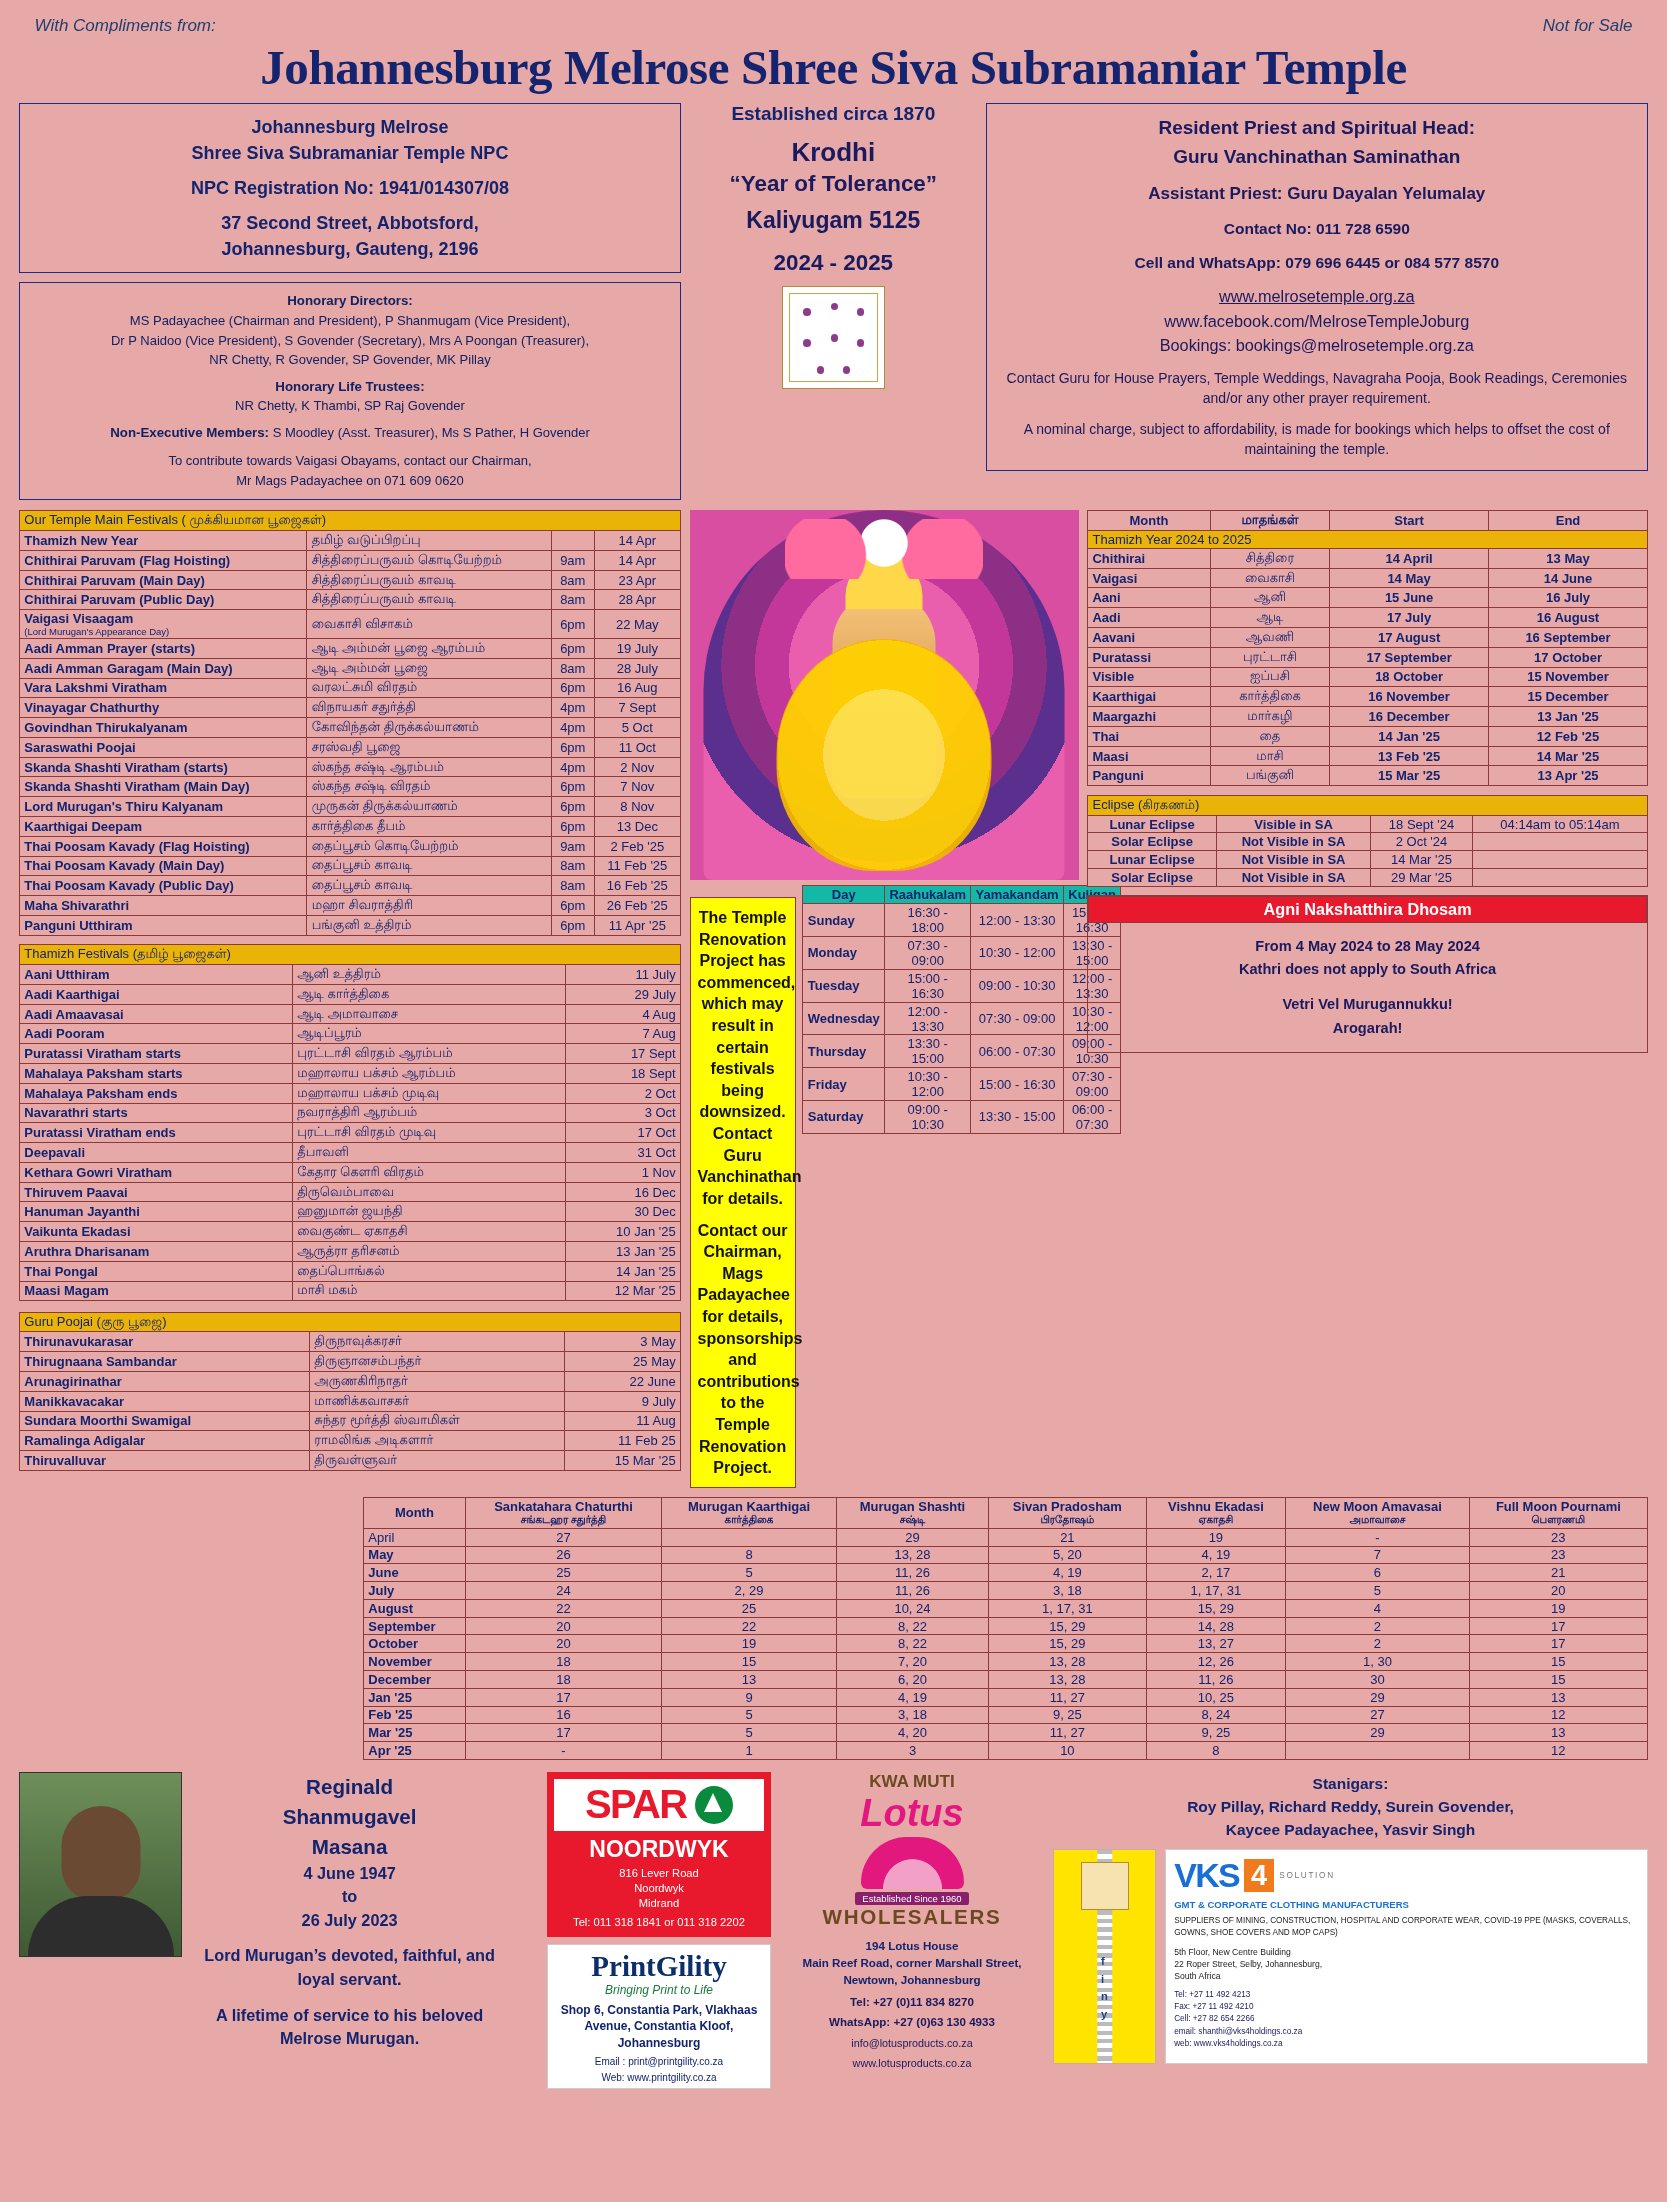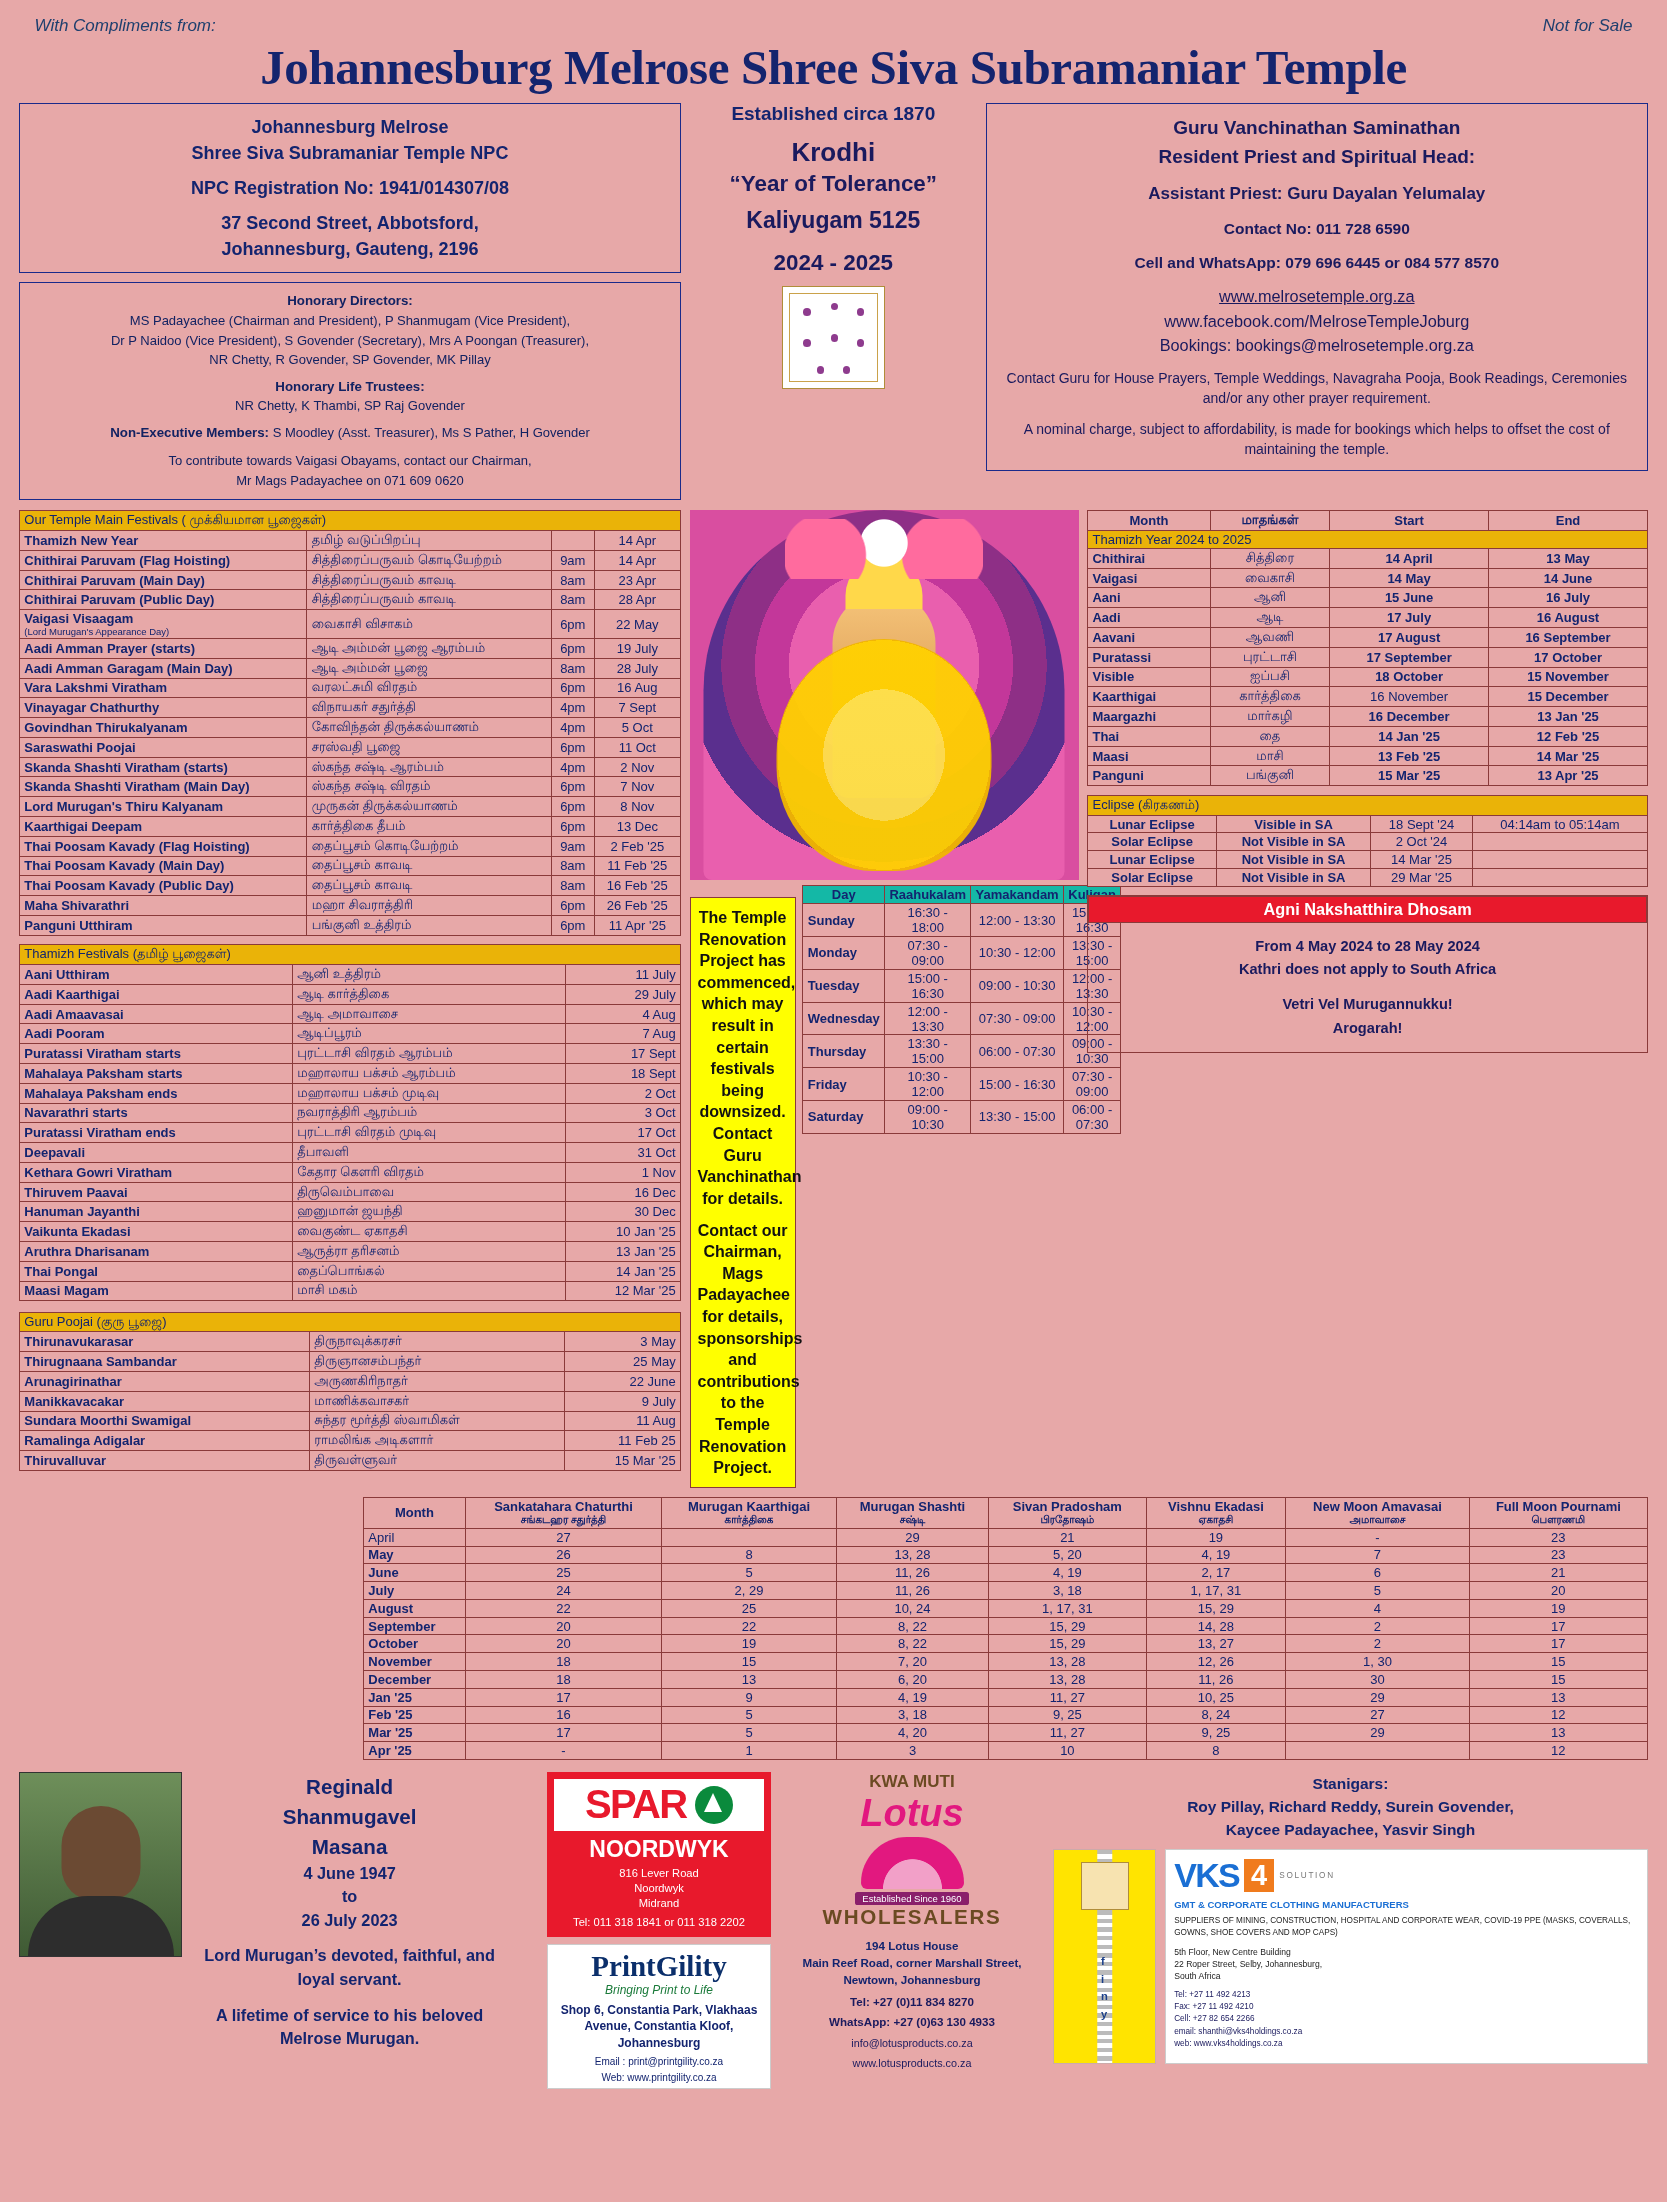"Guru Vanchinathan Saminathan" div.hd { order: before "Resident Priest and Spiritual Head:" -> after "Resident Priest and Spiritual Head:" }
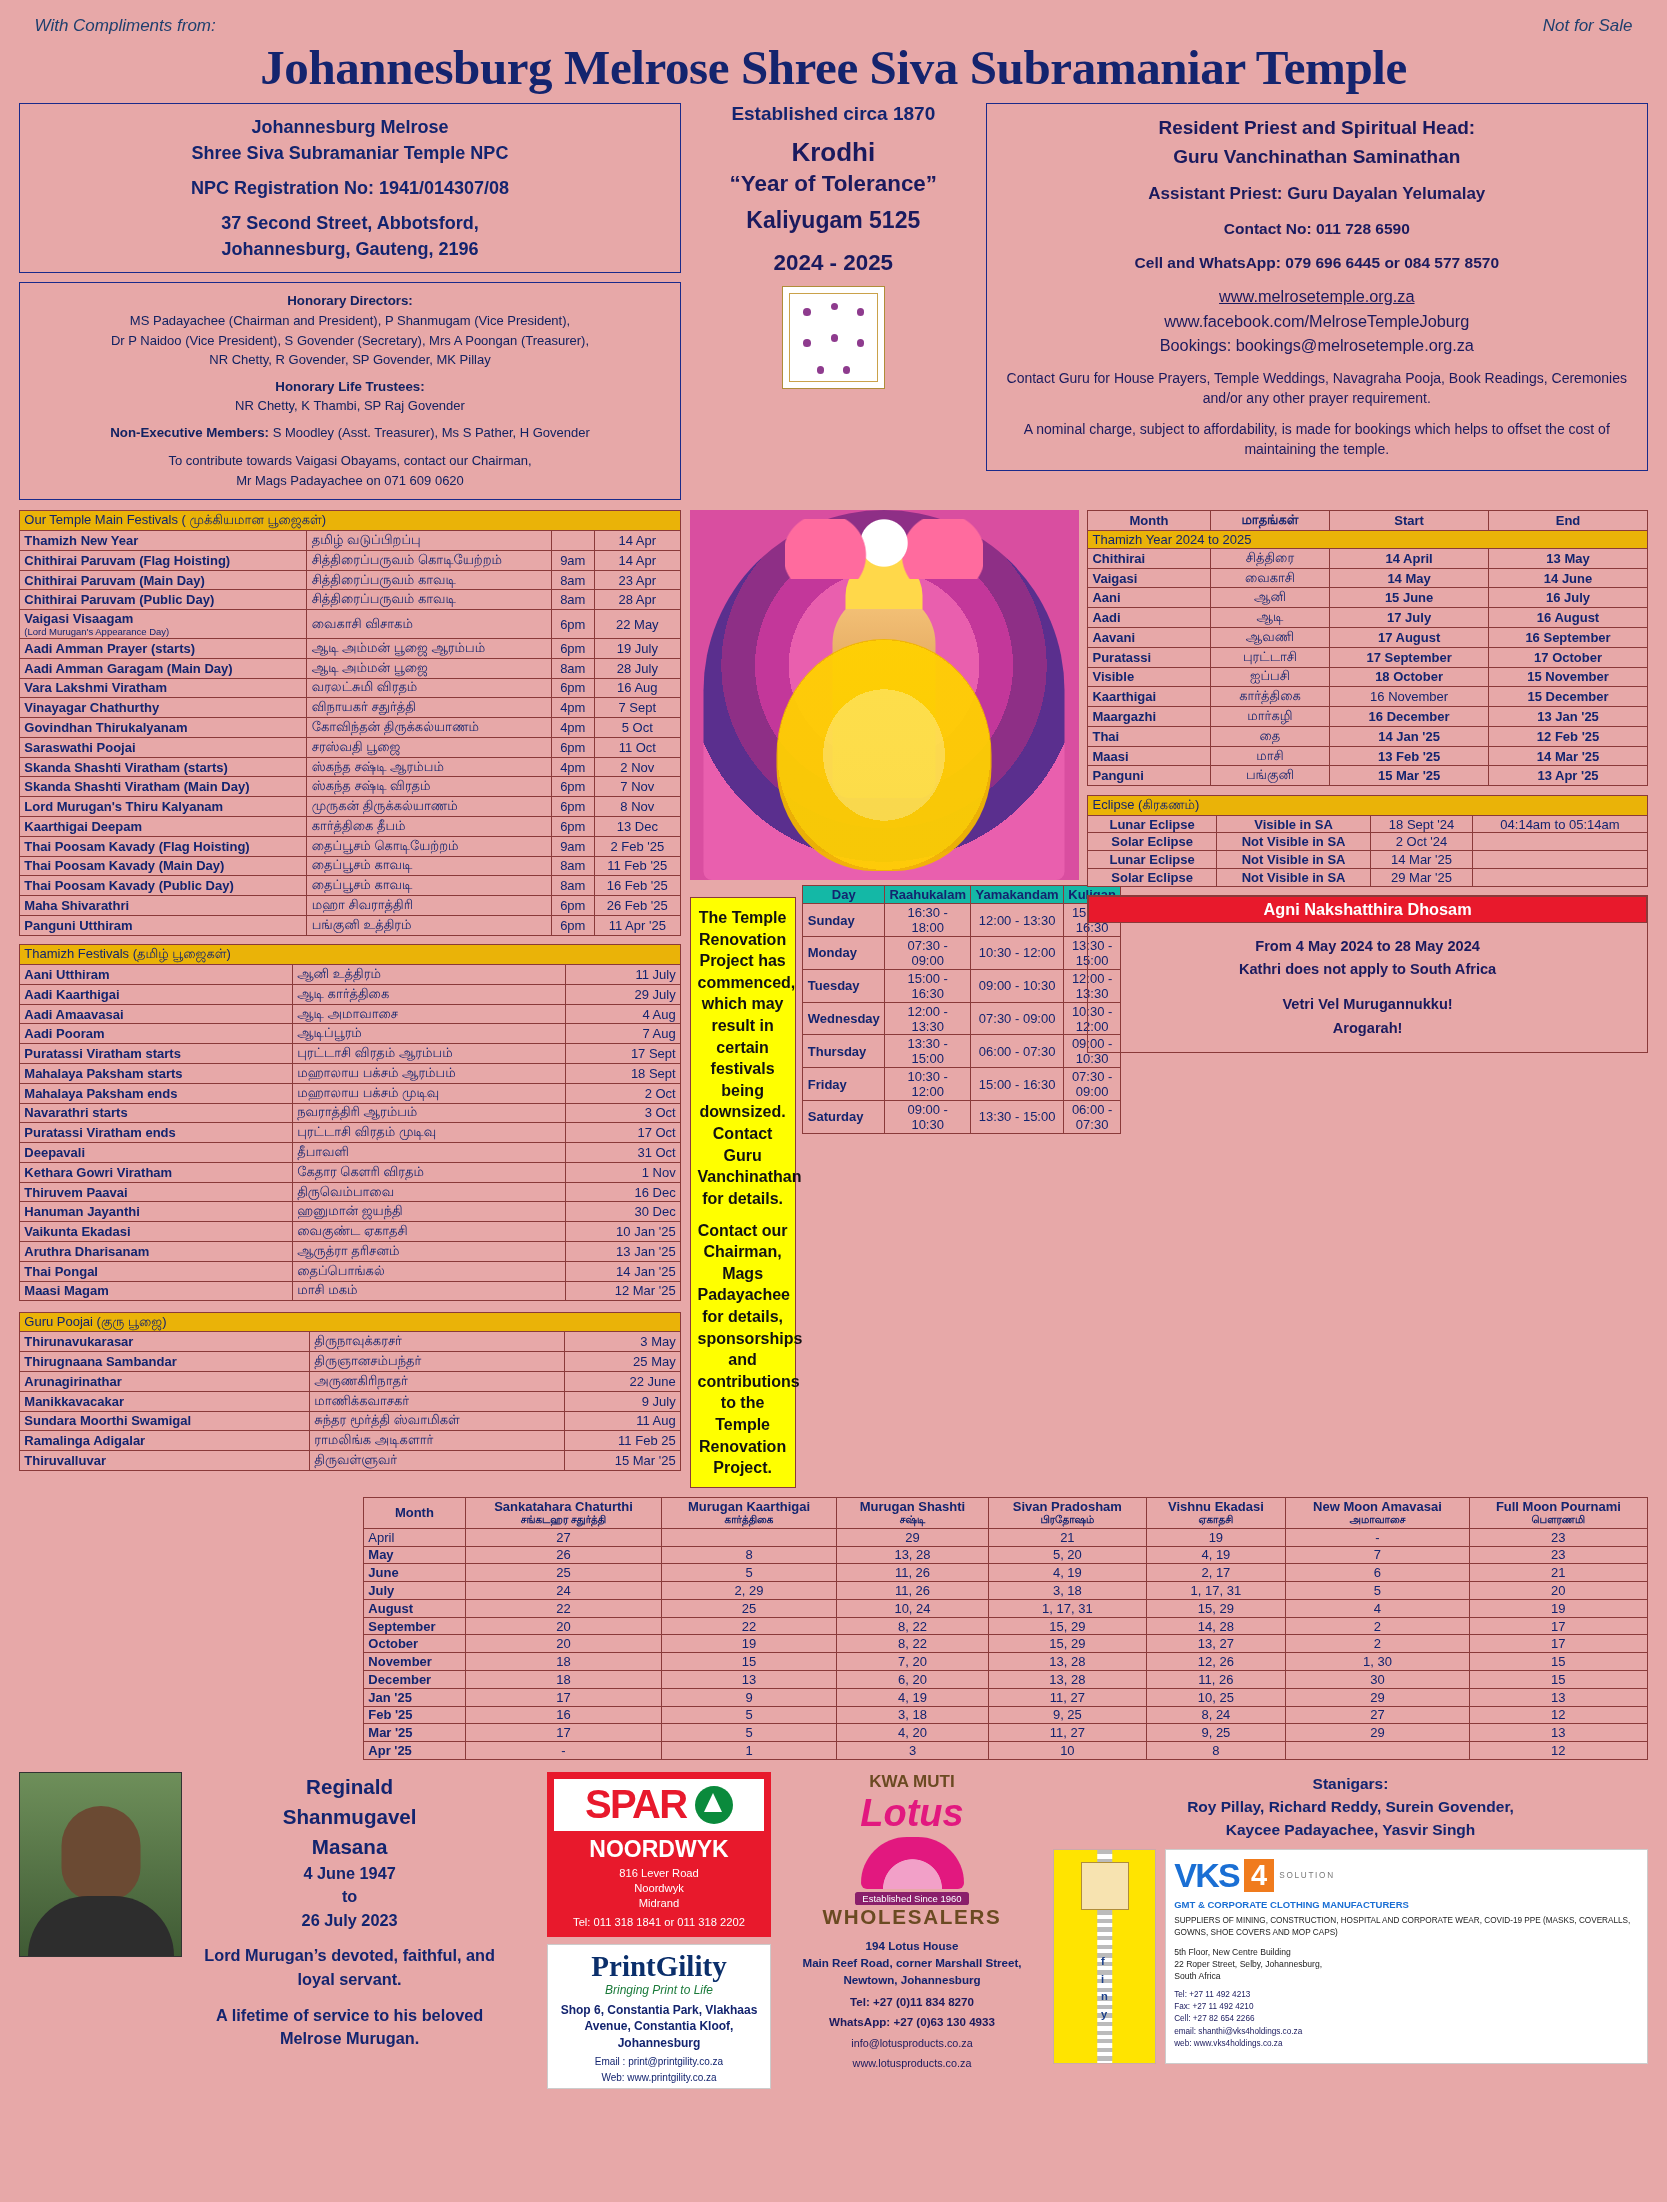"16 November" td.c { font-weight: normal -> bold }
